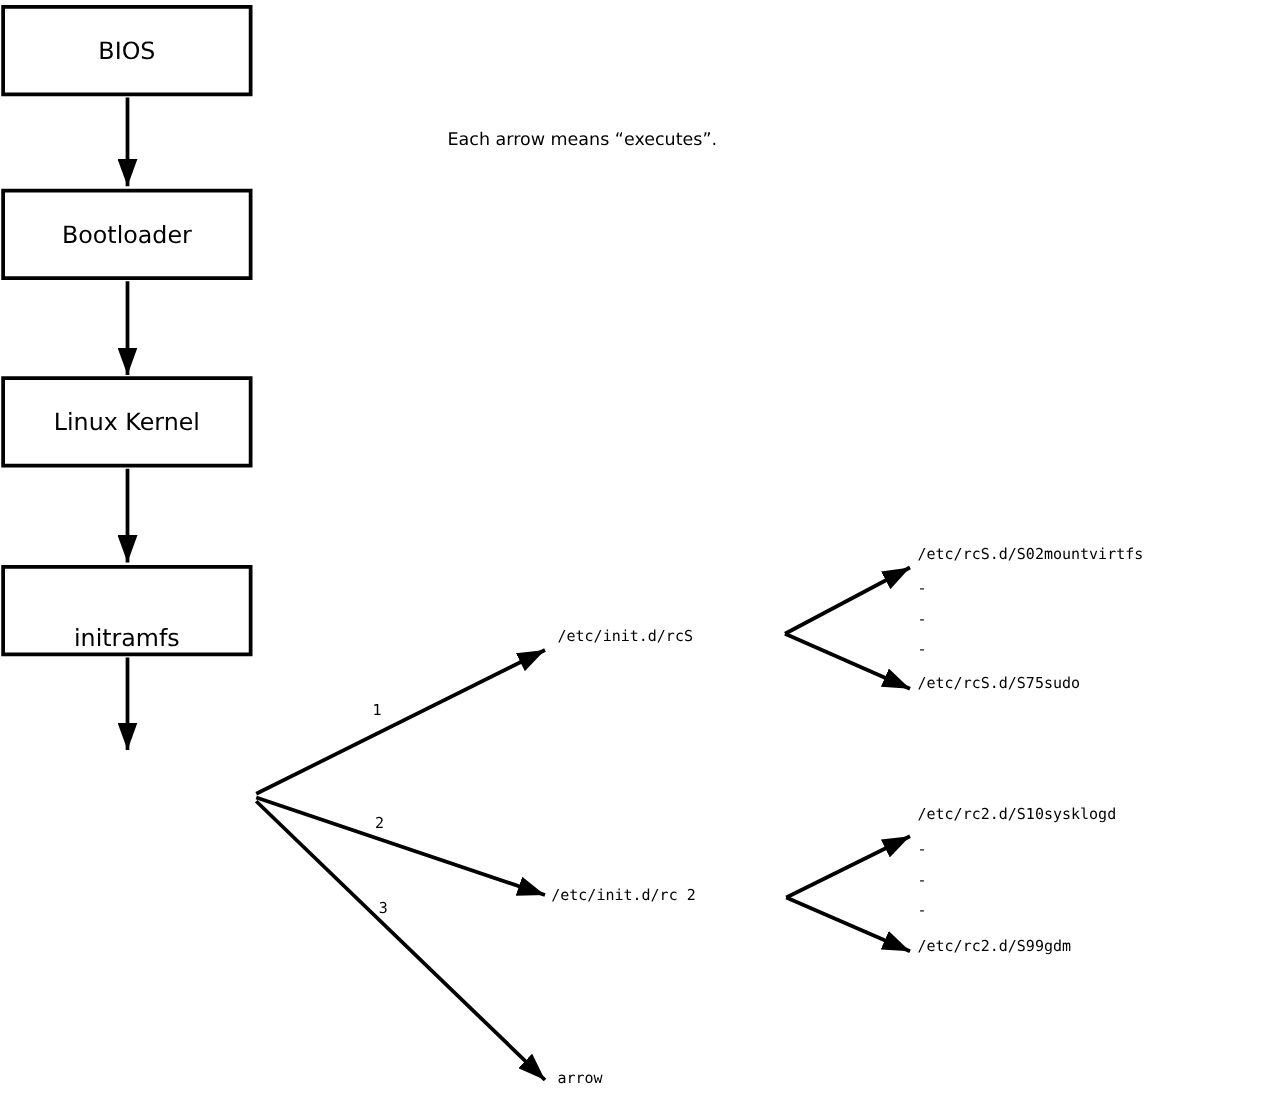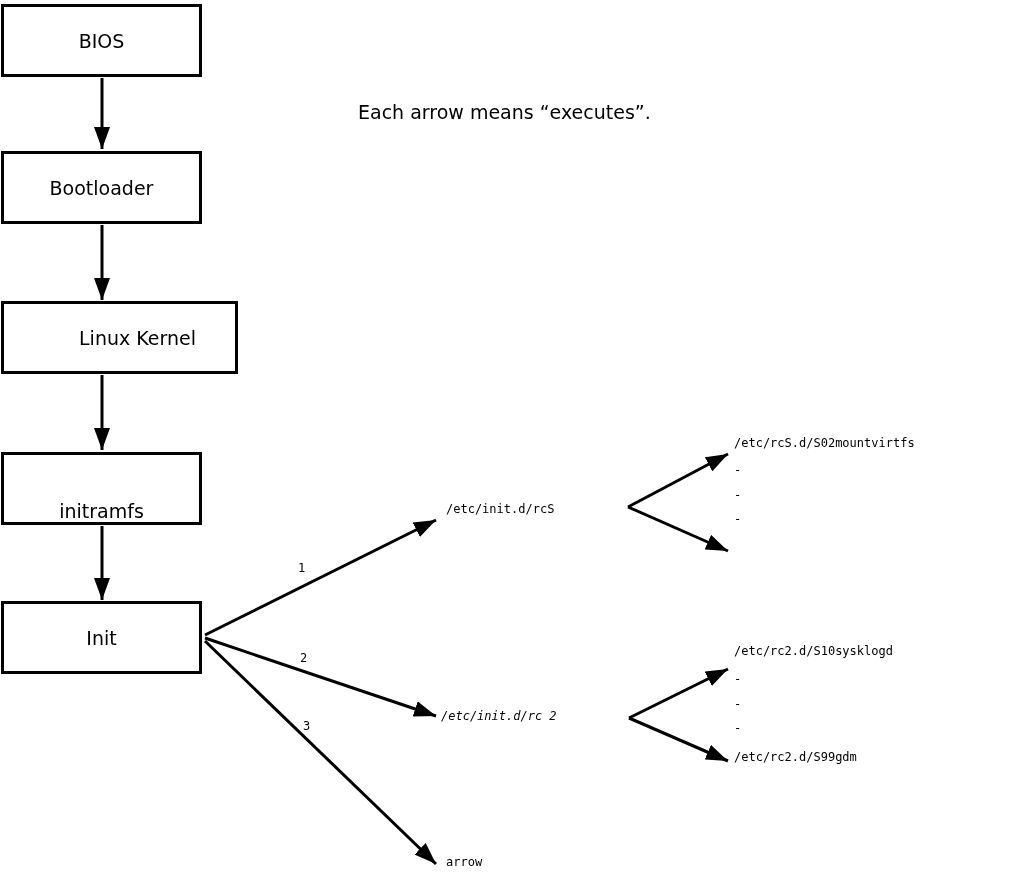"Each arrow means “executes”." .txt { font-size: 19px -> 14px }
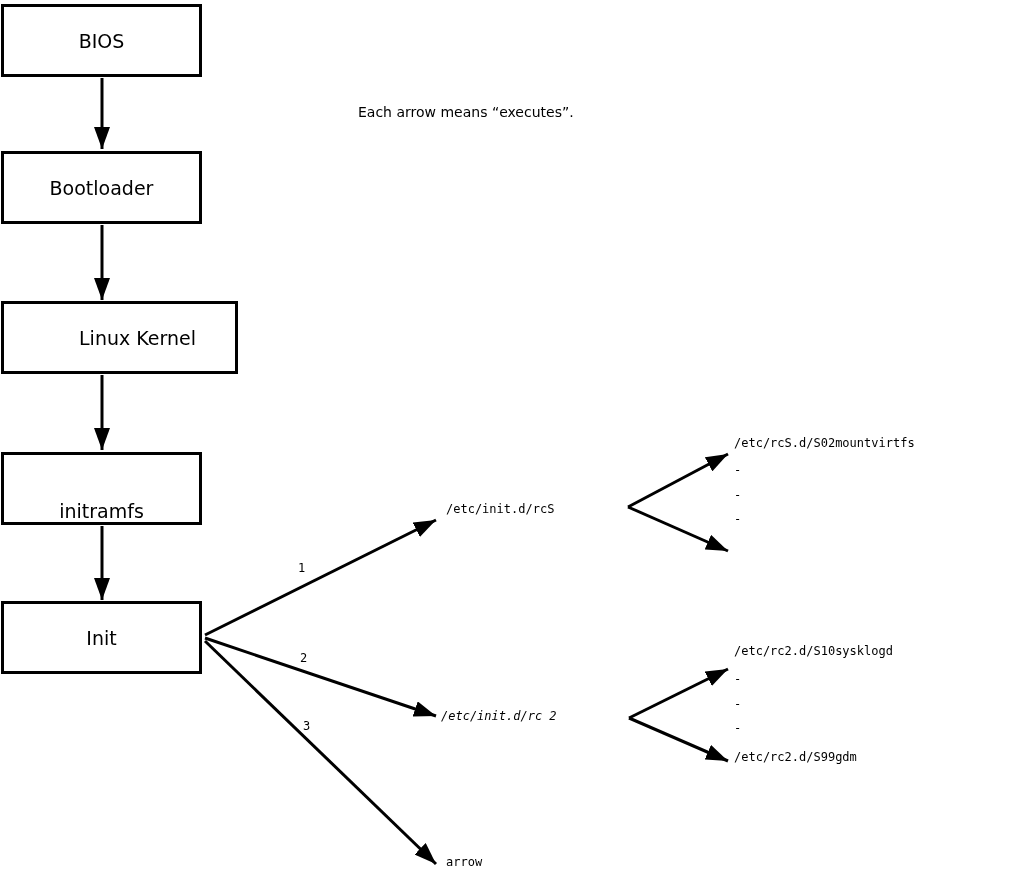"Linux Kernel" .box-kernel { padding-left: 36px -> none }
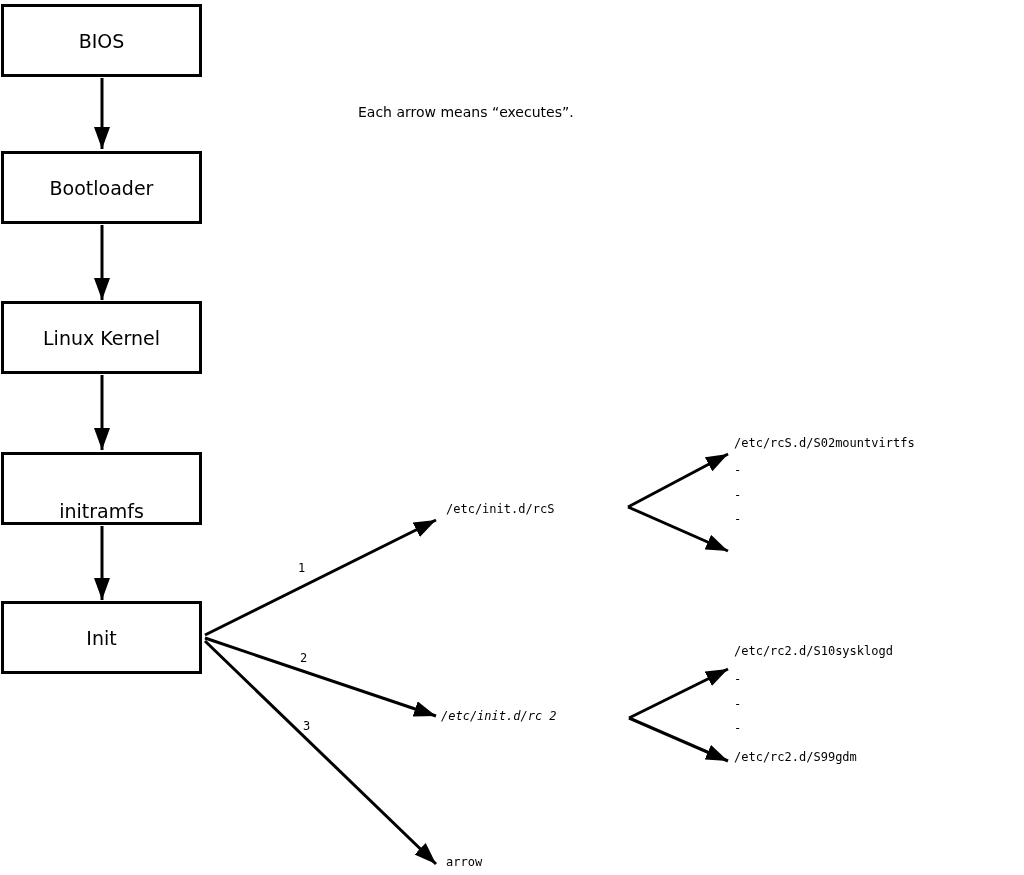"/etc/rcS.d/S75sudo" div.txt { html: none -> <div>/etc/rcS.d/S75sudo</div> }
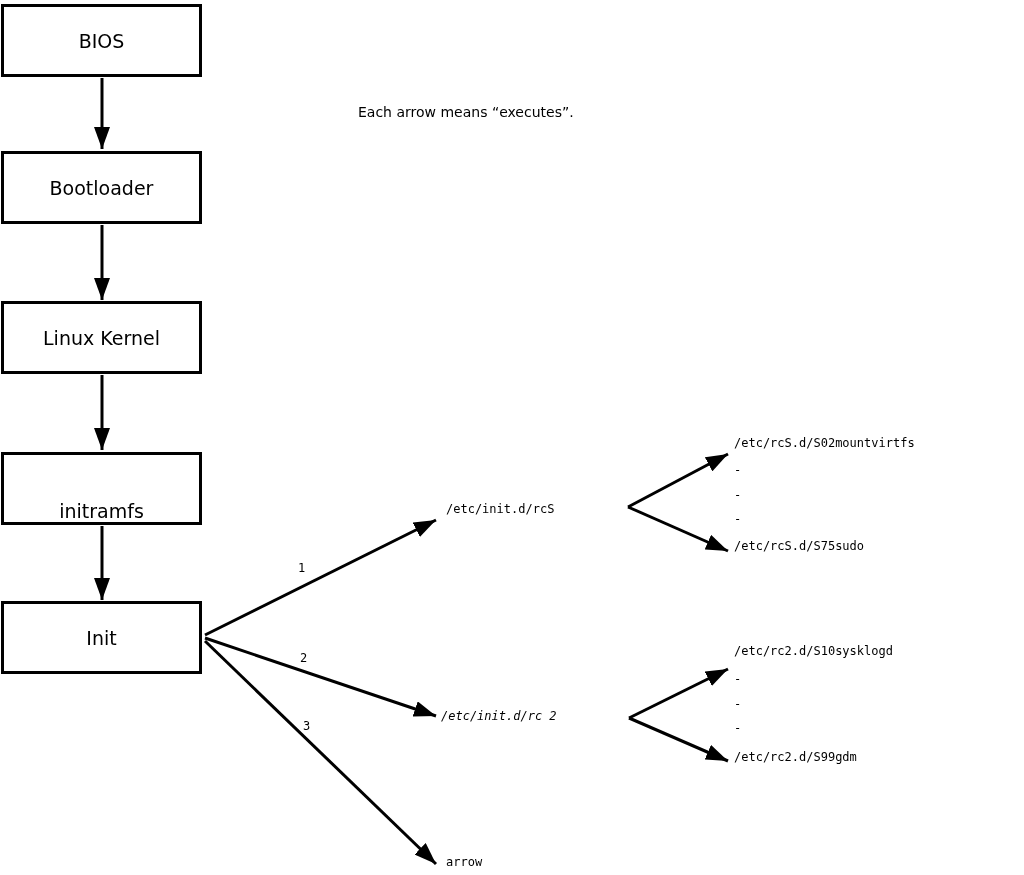"Init" div.box { html: <div> <span>Init</span> </div> -> none }
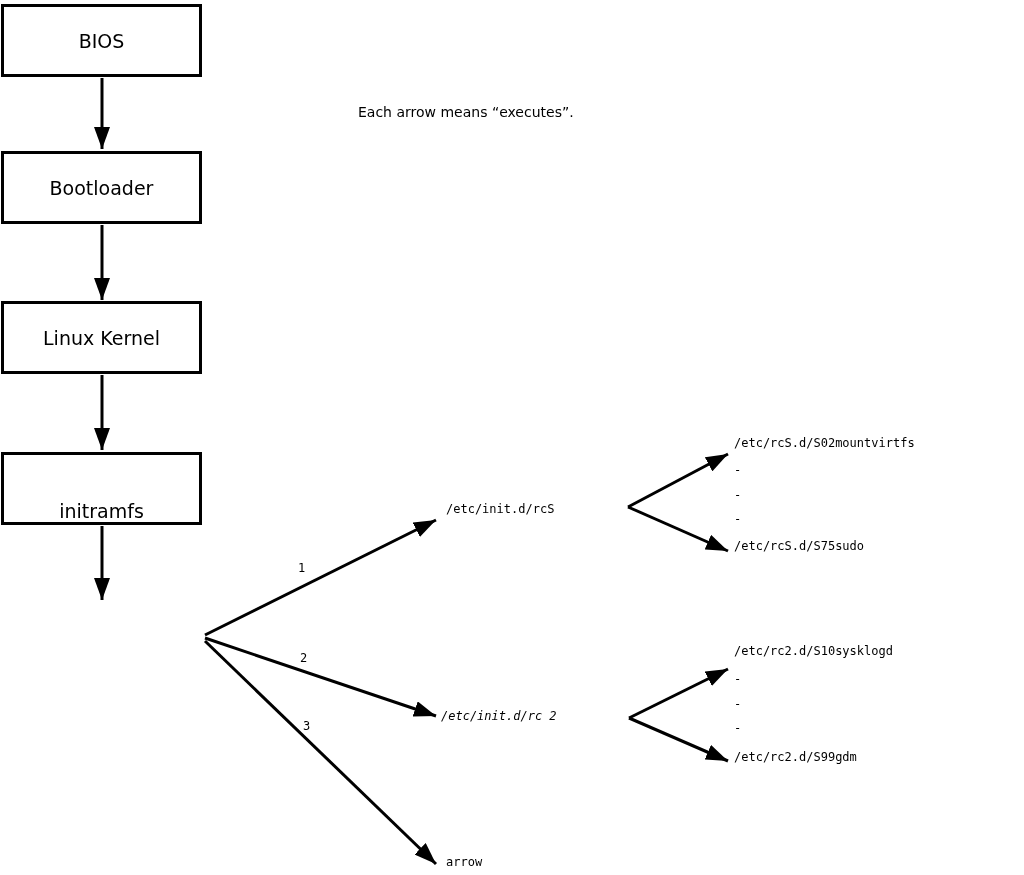"/etc/init.d/rc 2" .rc2-label { font-style: italic -> none }
